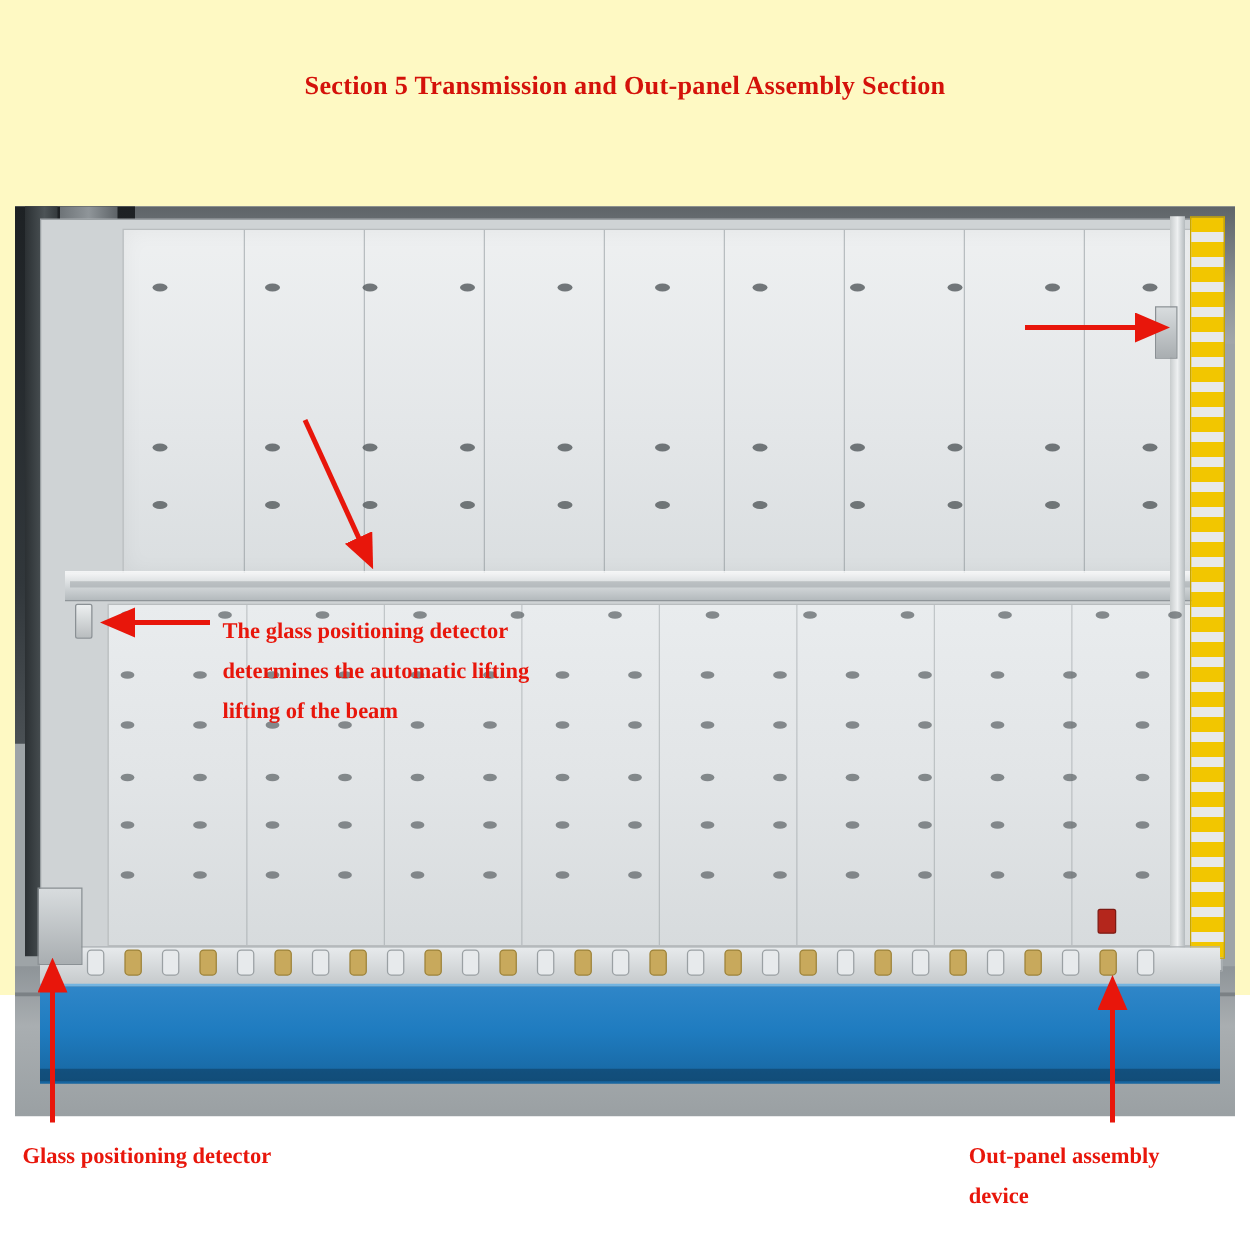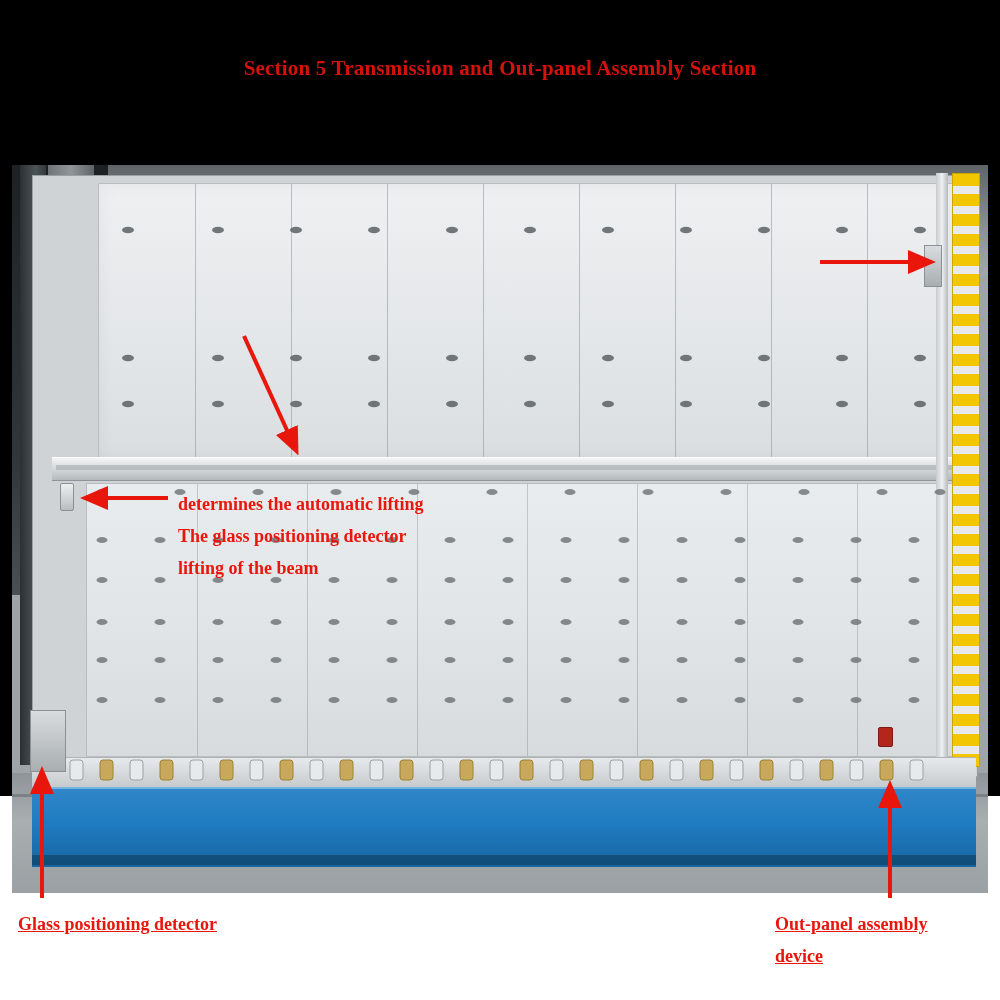"Section 5 Transmission and Out-panel" #stage { background: #000000 -> #fef9c3 }
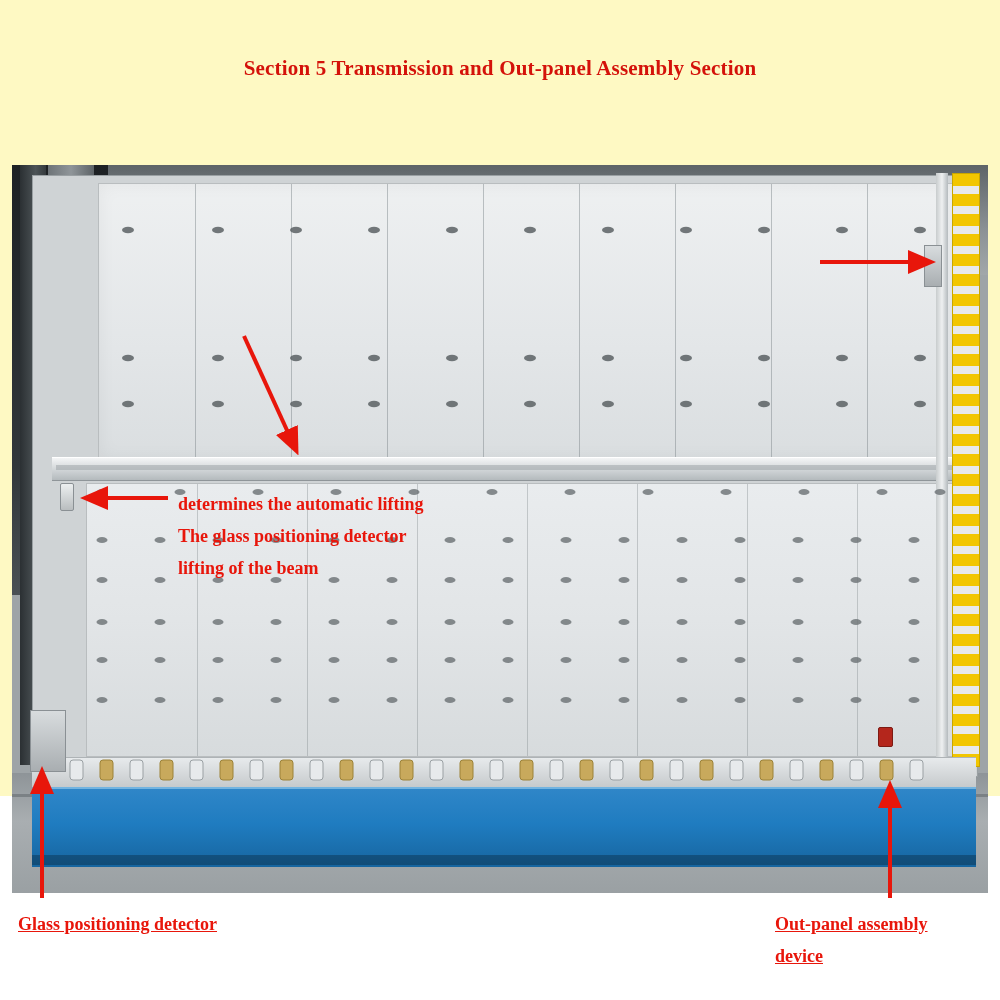"determines the automatic lifting" div { order: before "The glass positioning detector" -> after "The glass positioning detector" }
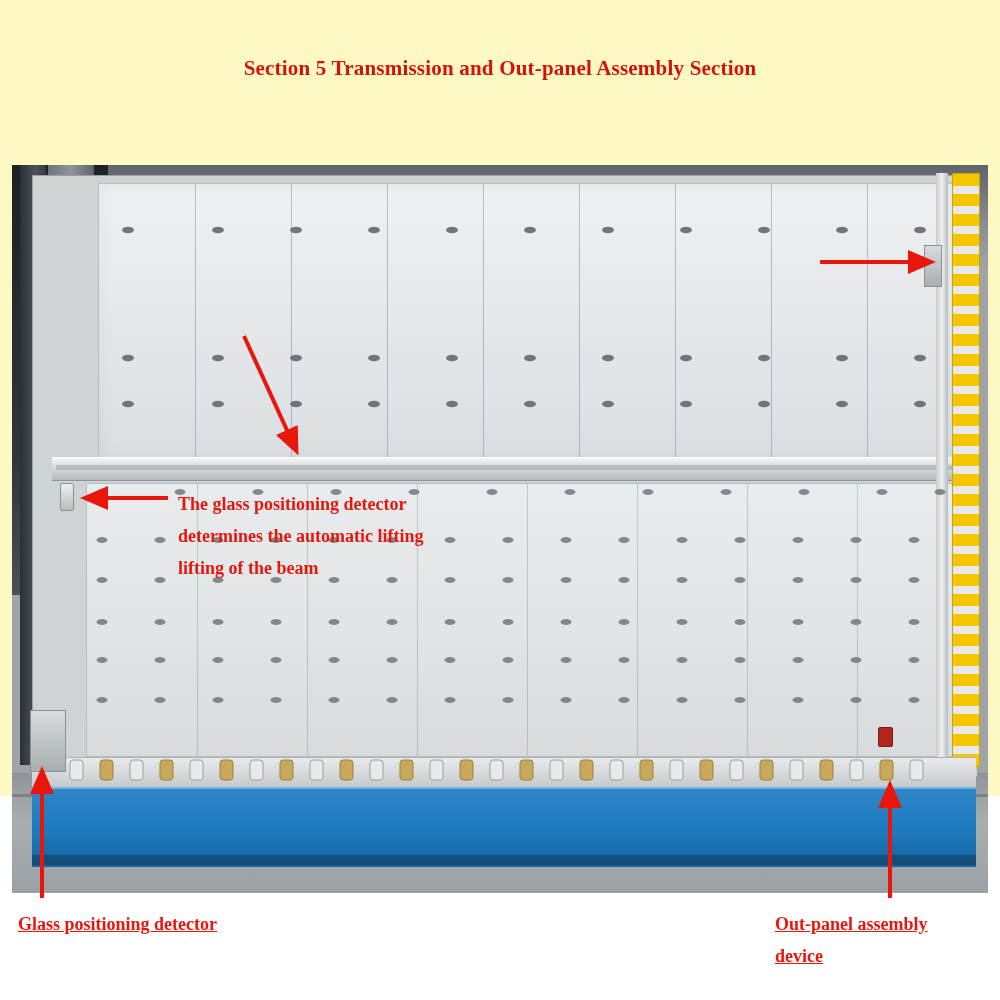"Glass positioning detector" .anno.outside { text-decoration: underline -> none }
